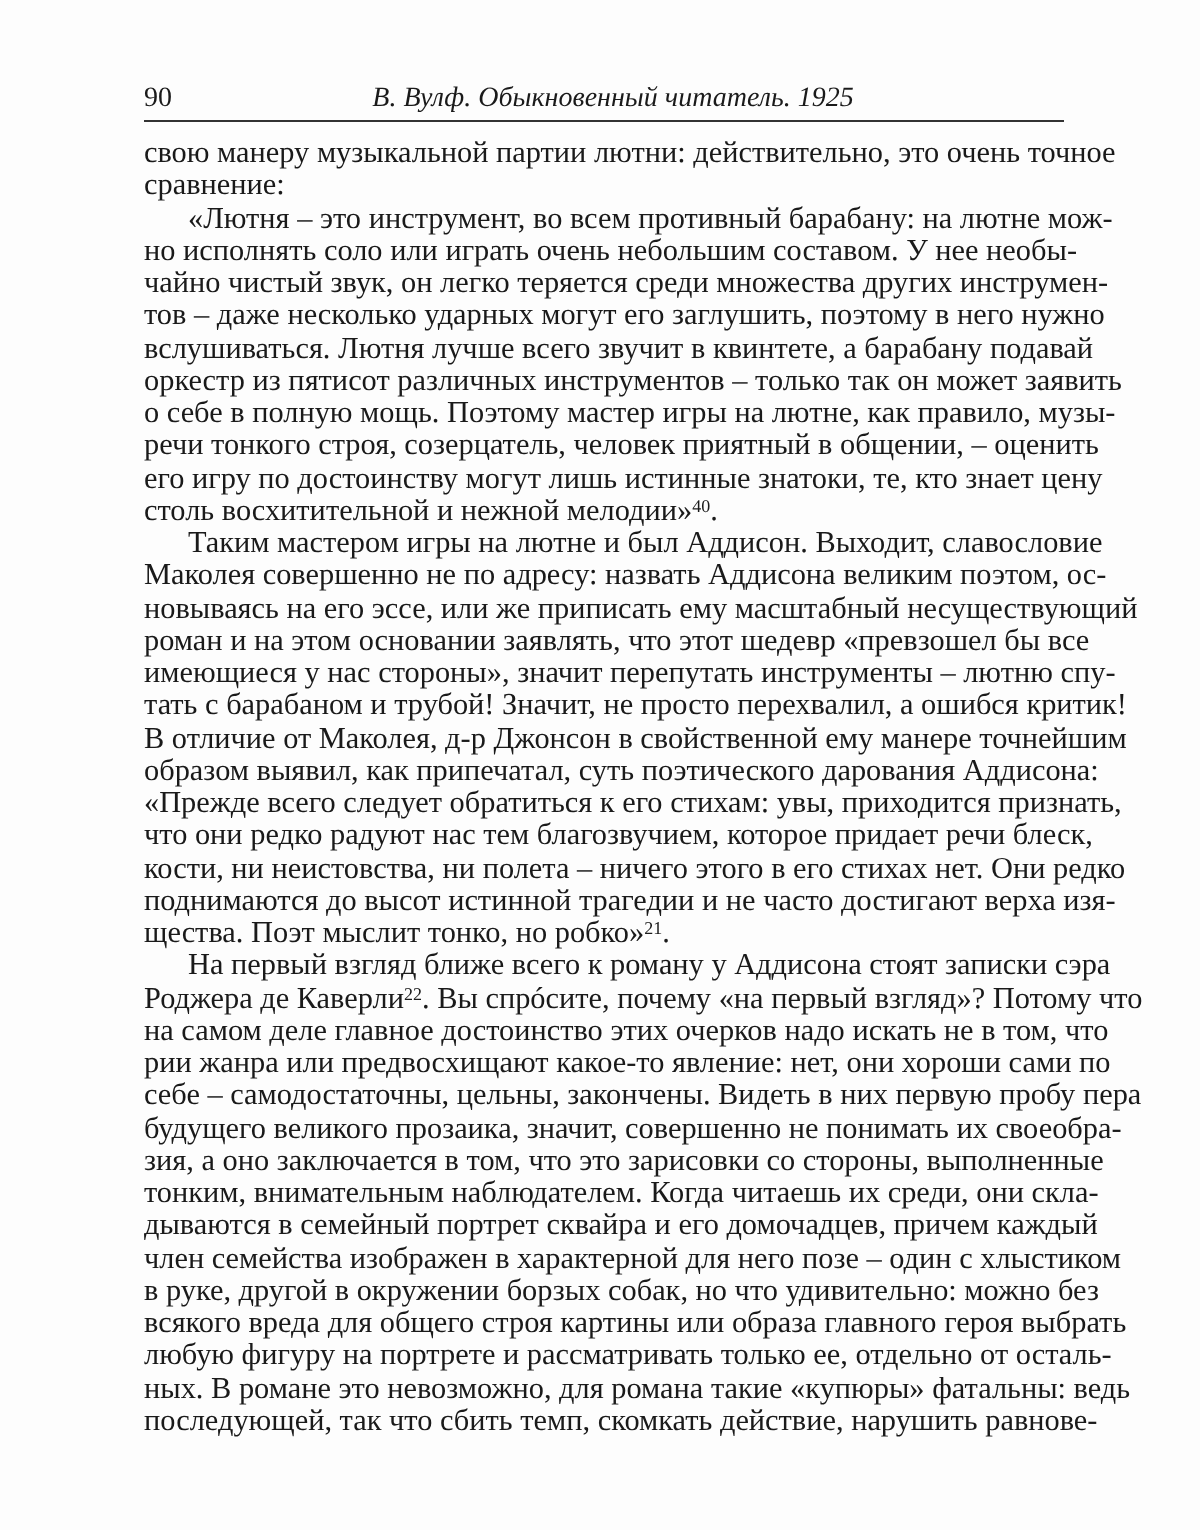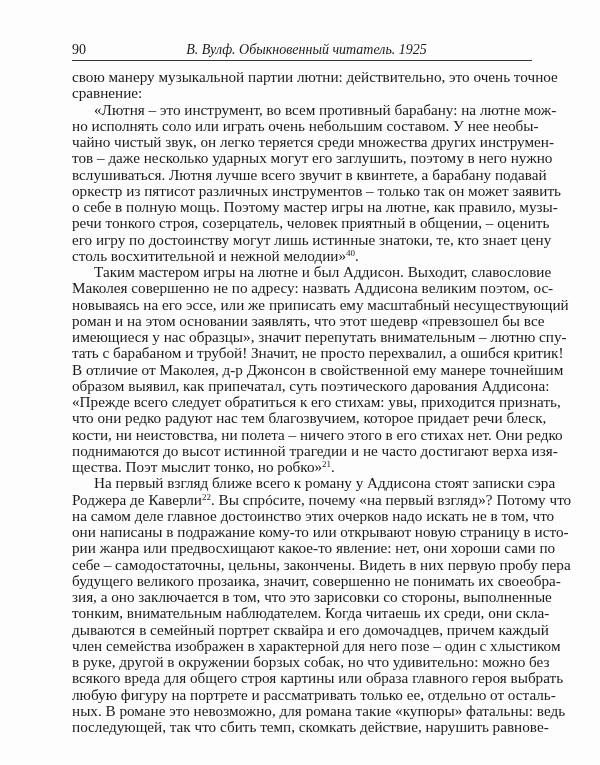"имеющиеся у нас образцы», значит" span { text: образцы», значит перепутать внимательным -> стороны», значит перепутать инструменты }
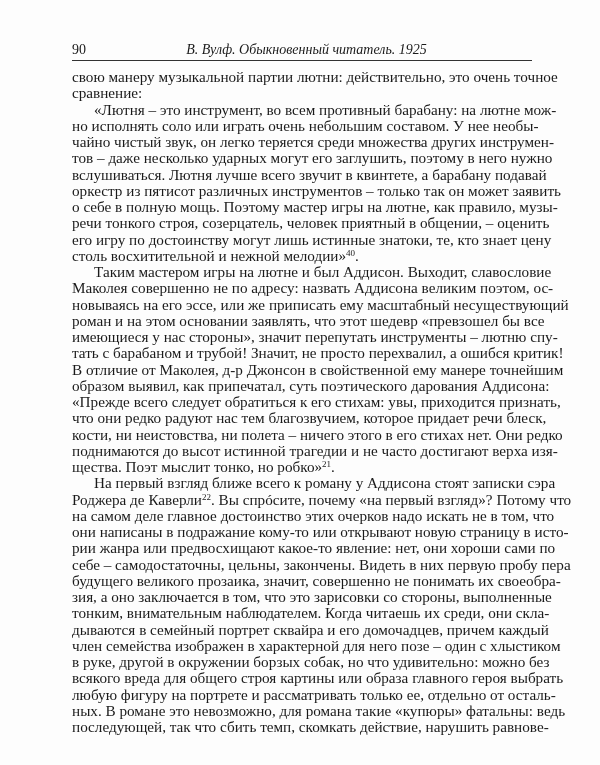"они написаны в подражание кому-то" div.line { html: <div><span>они написаны в подражание кому-то или открывают новую страницу в исто-</span></div> -> none }
